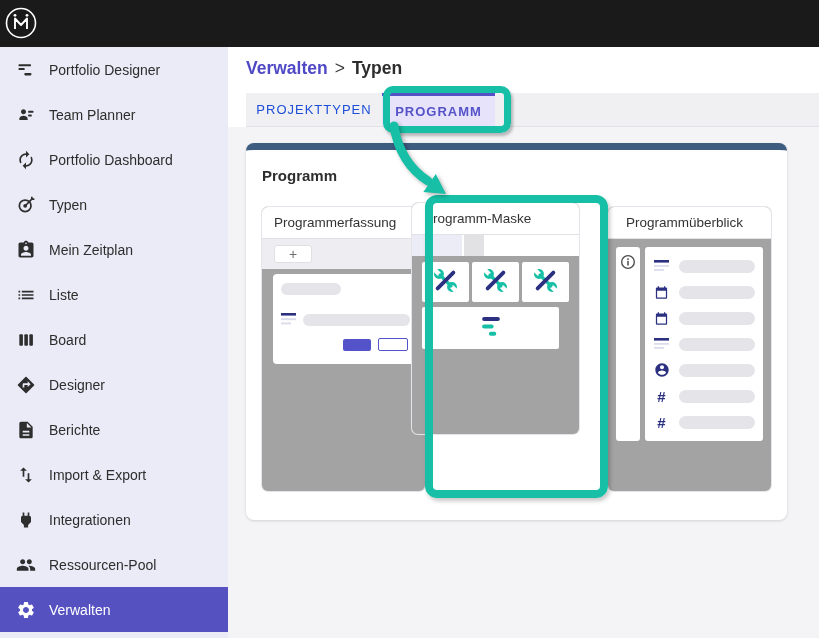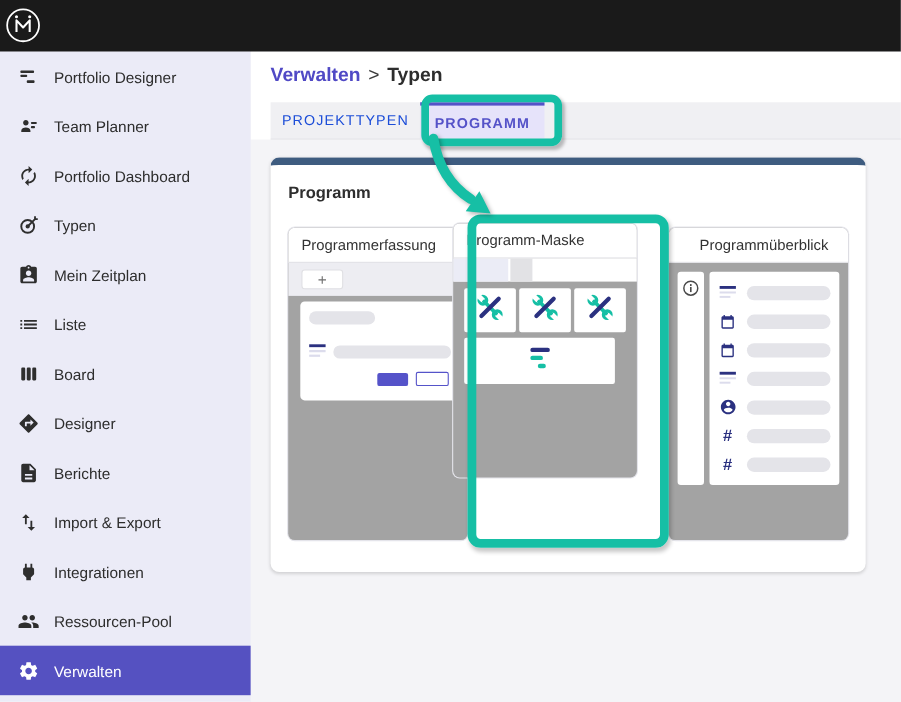"Programmüberblick" div.card-header { padding-left: 28px -> 18px }
